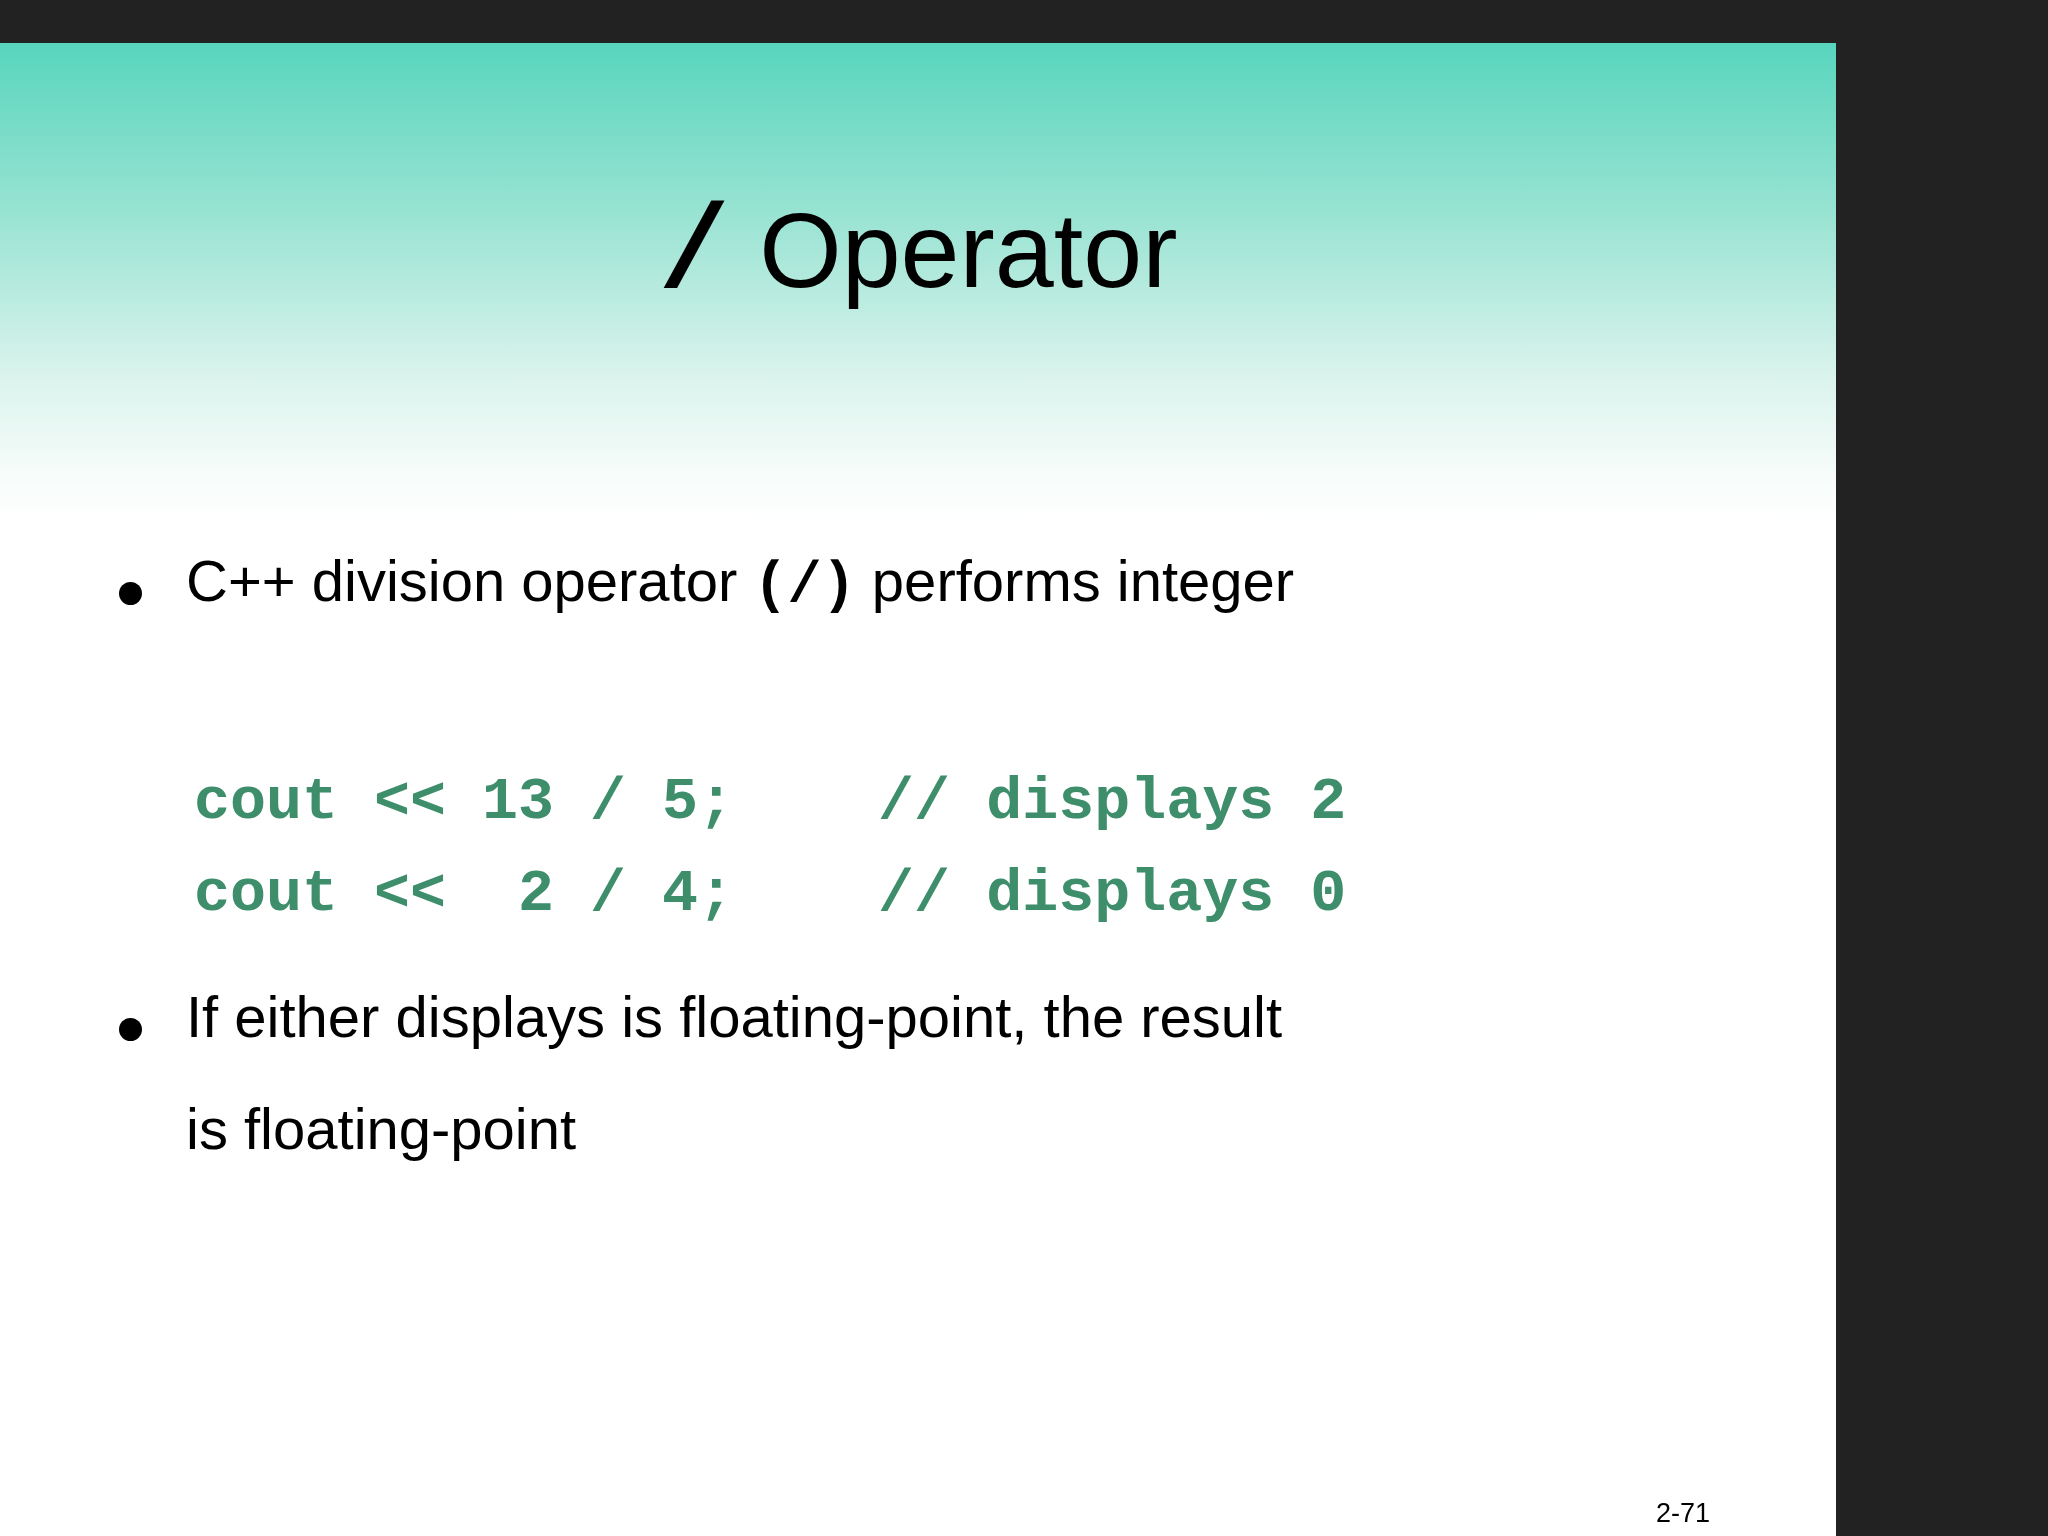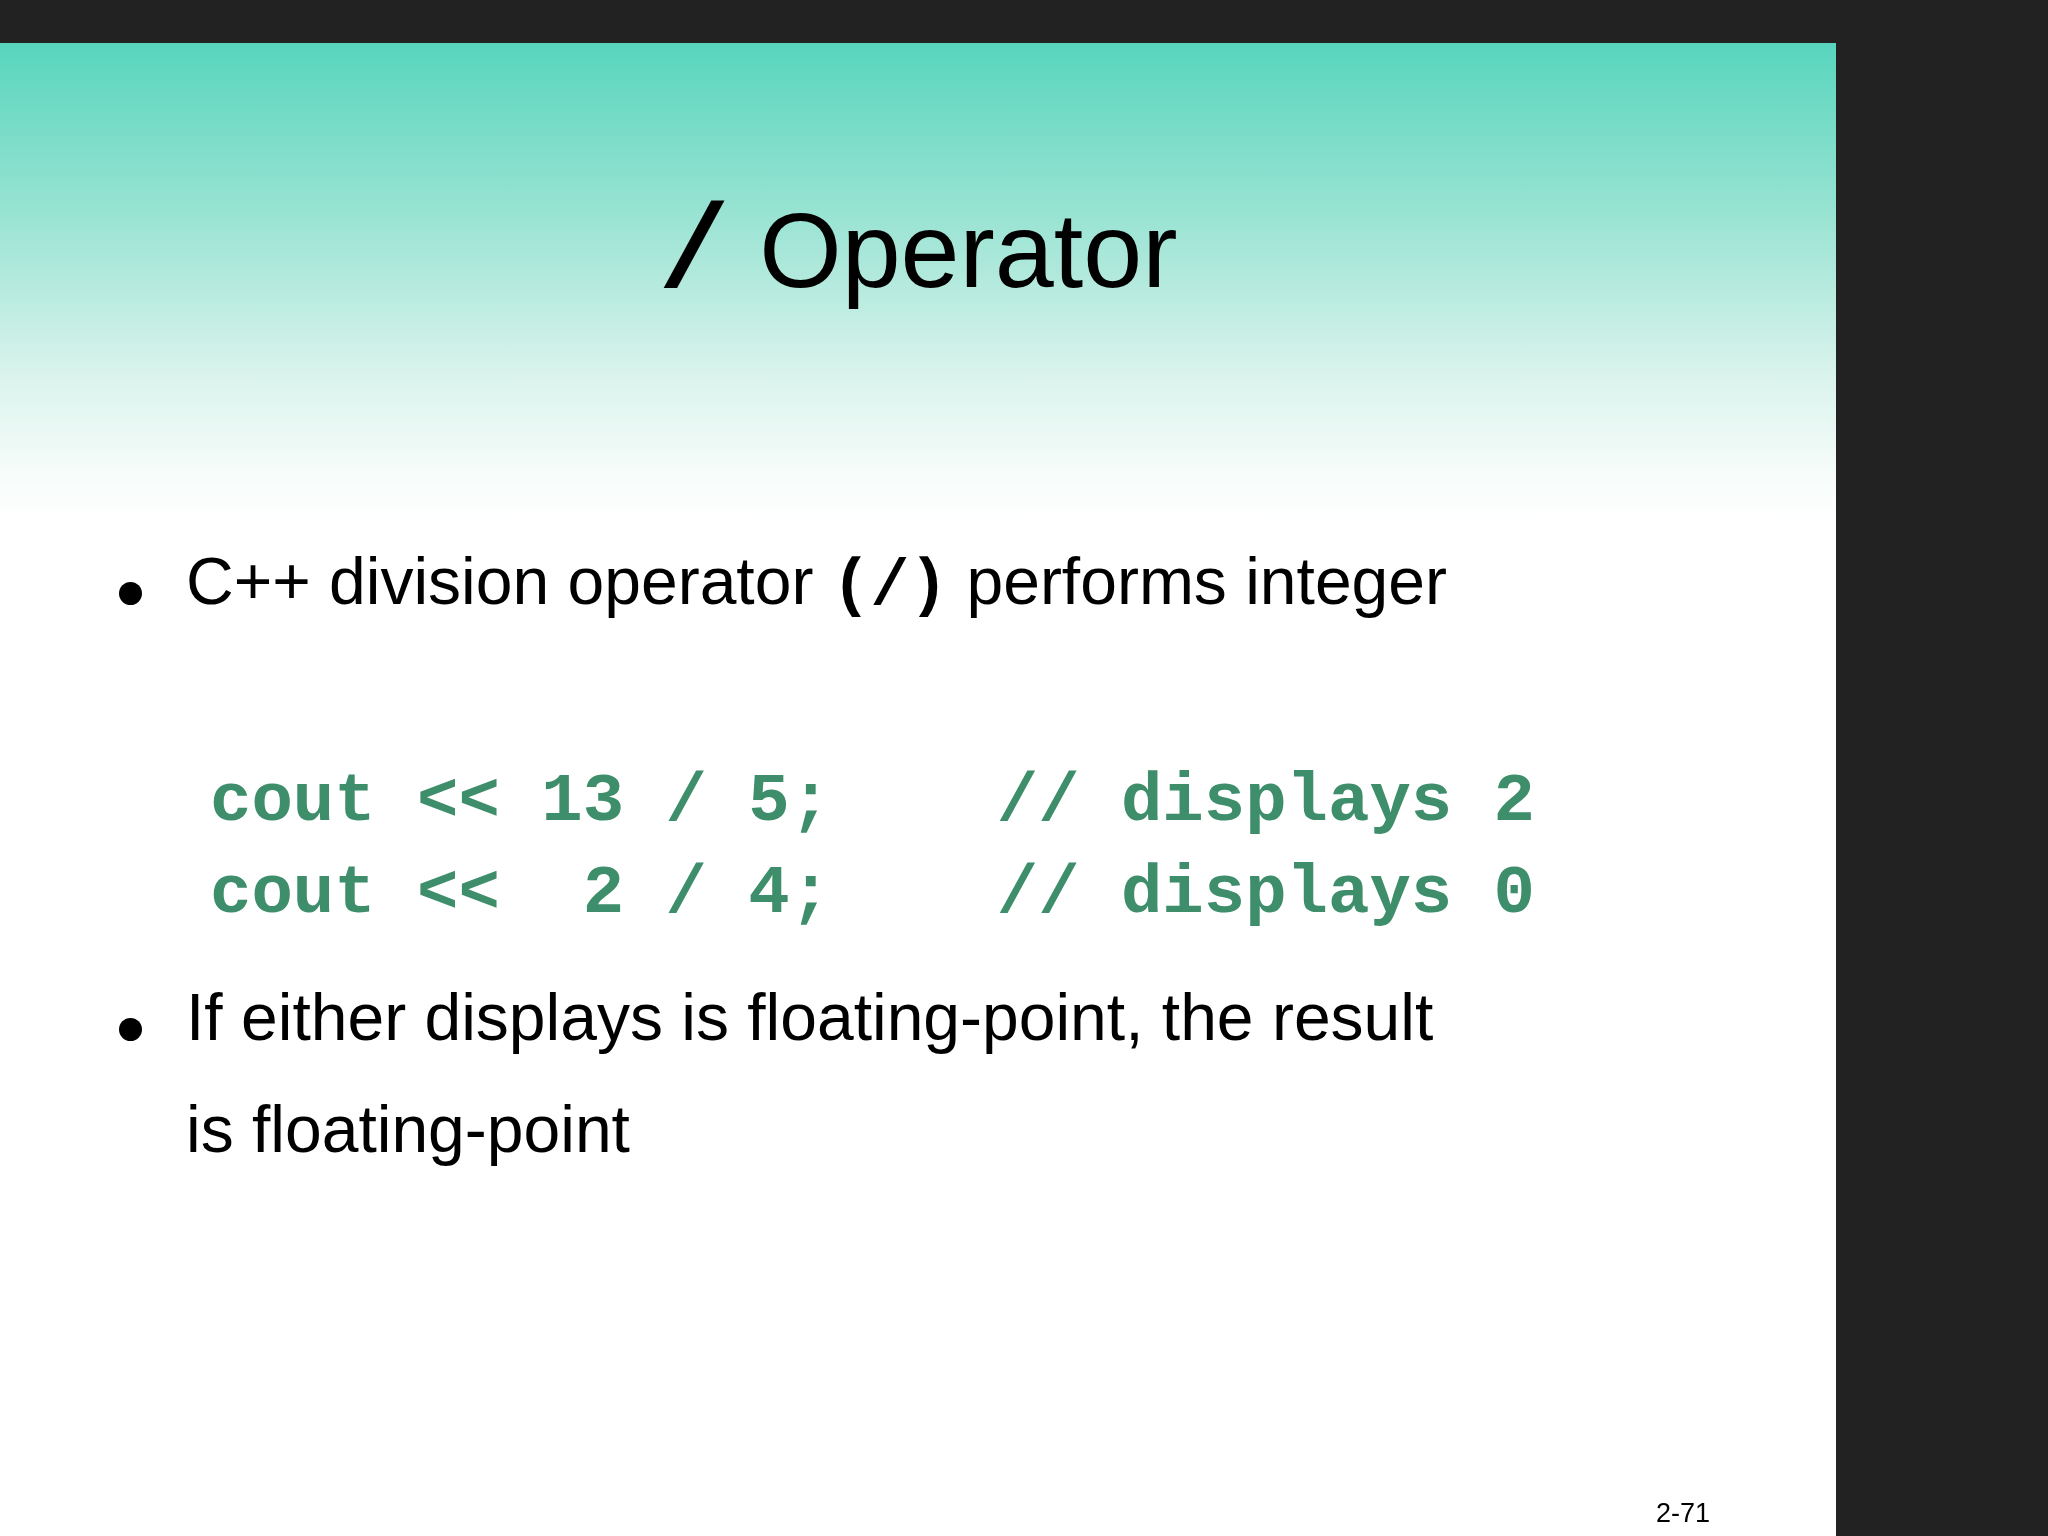"C++ division operator (/) performs" .bullet-text { font-size: 66px -> 58px }
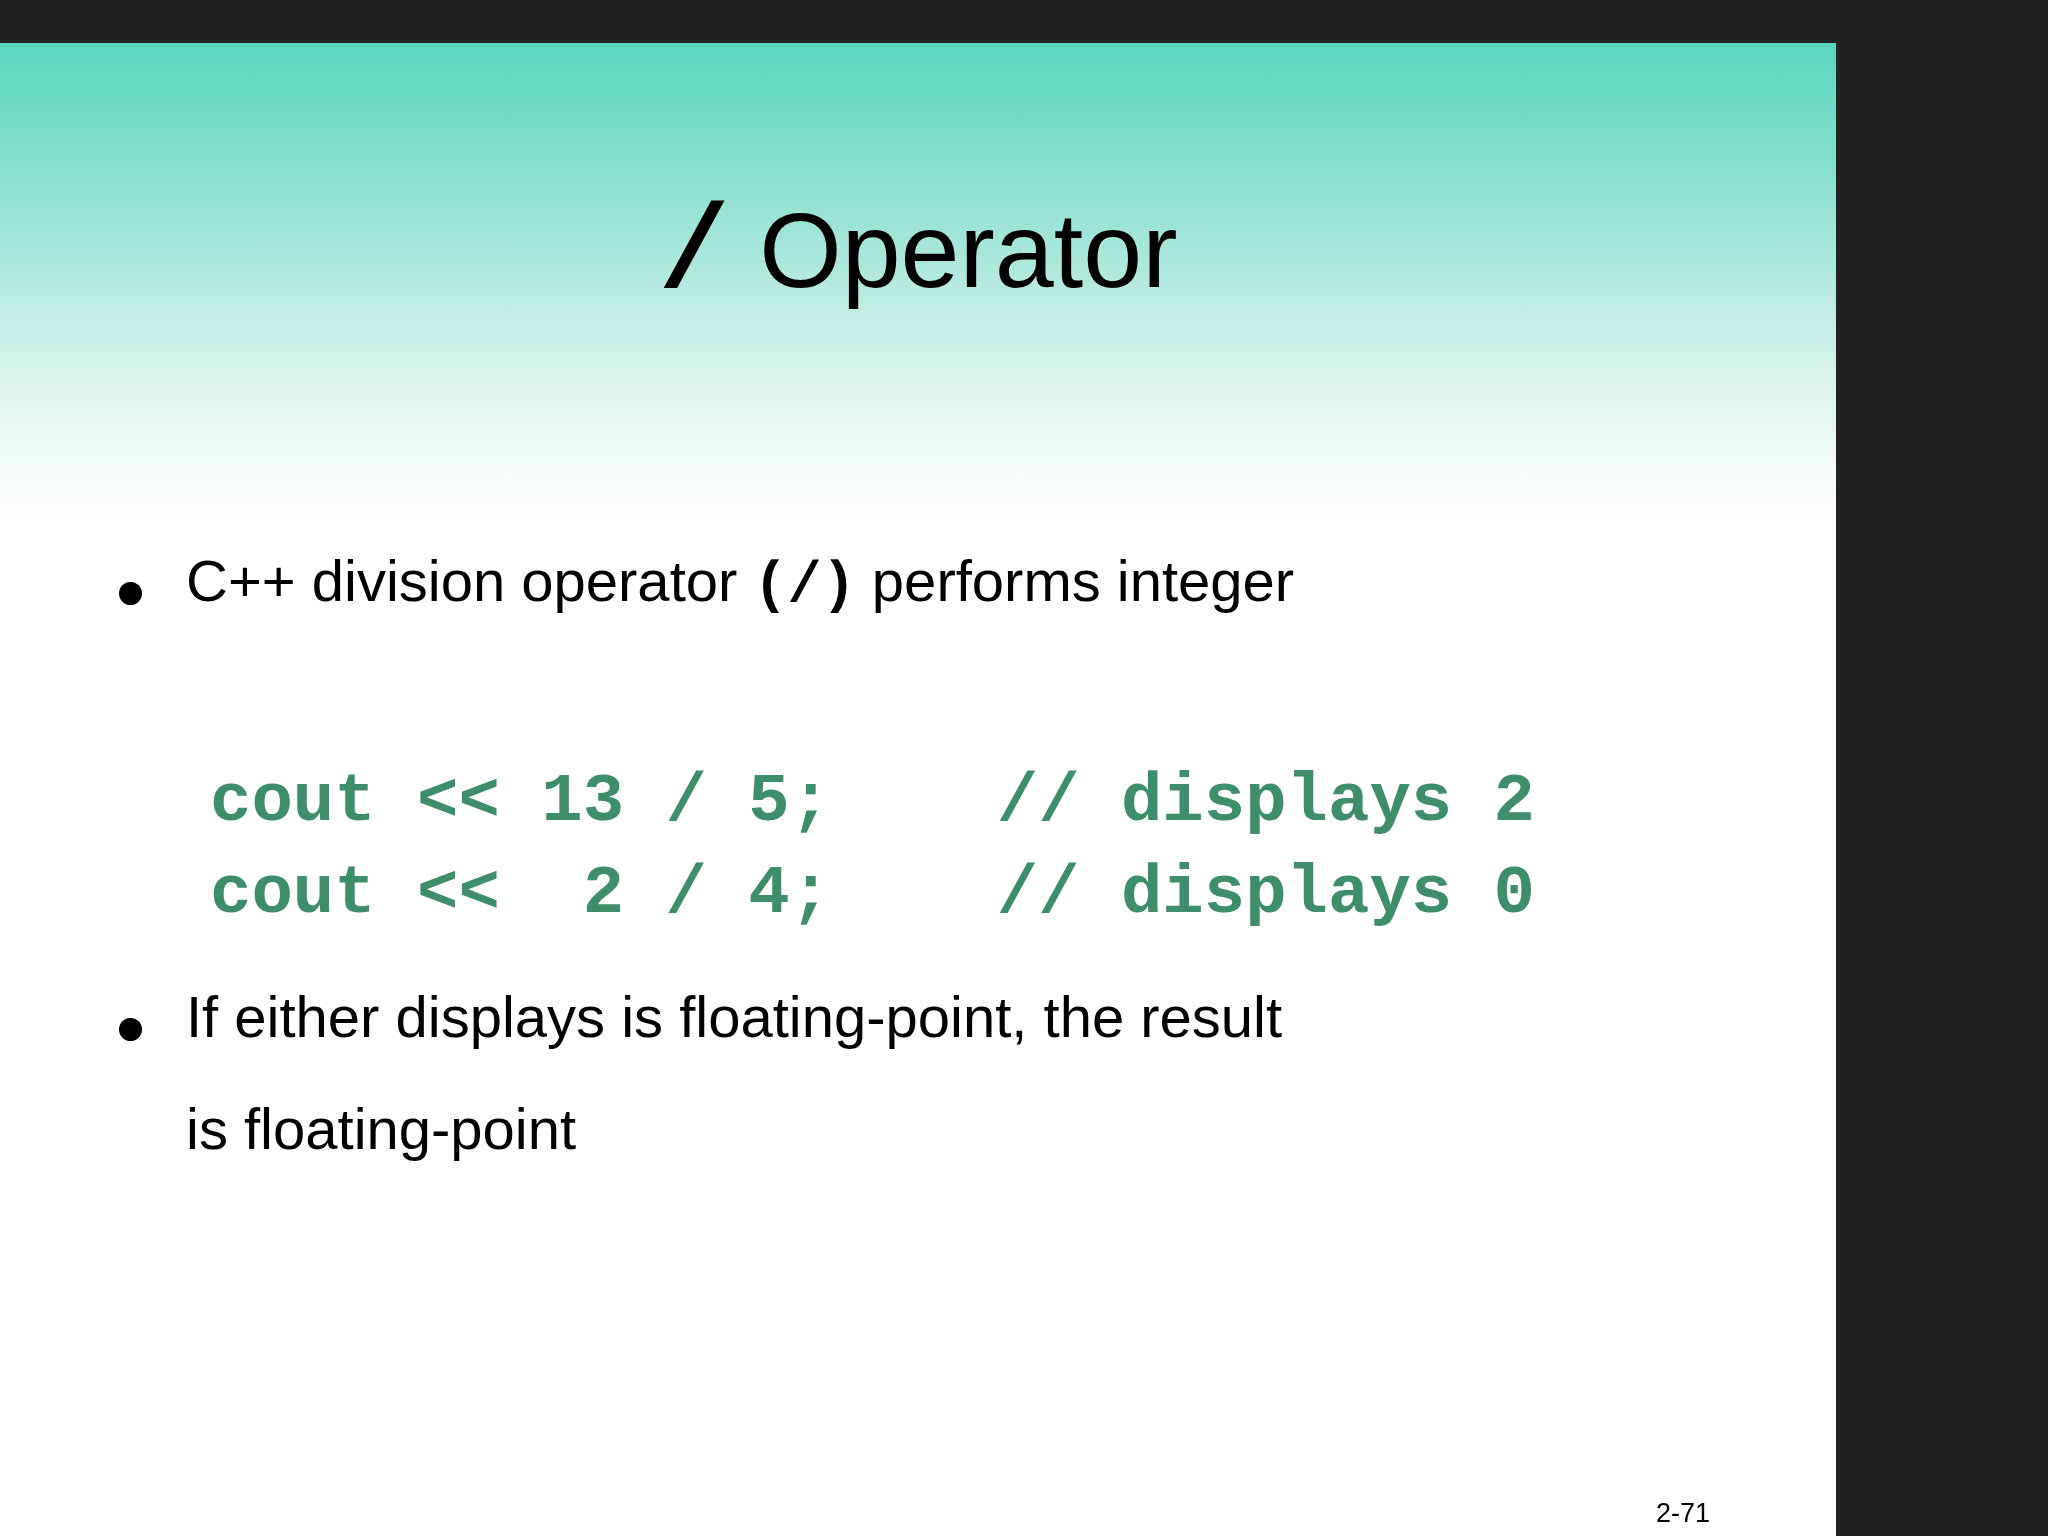"cout << 13 / 5;" .code-block { font-size: 69px -> 60px; left: 210px -> 194px }
